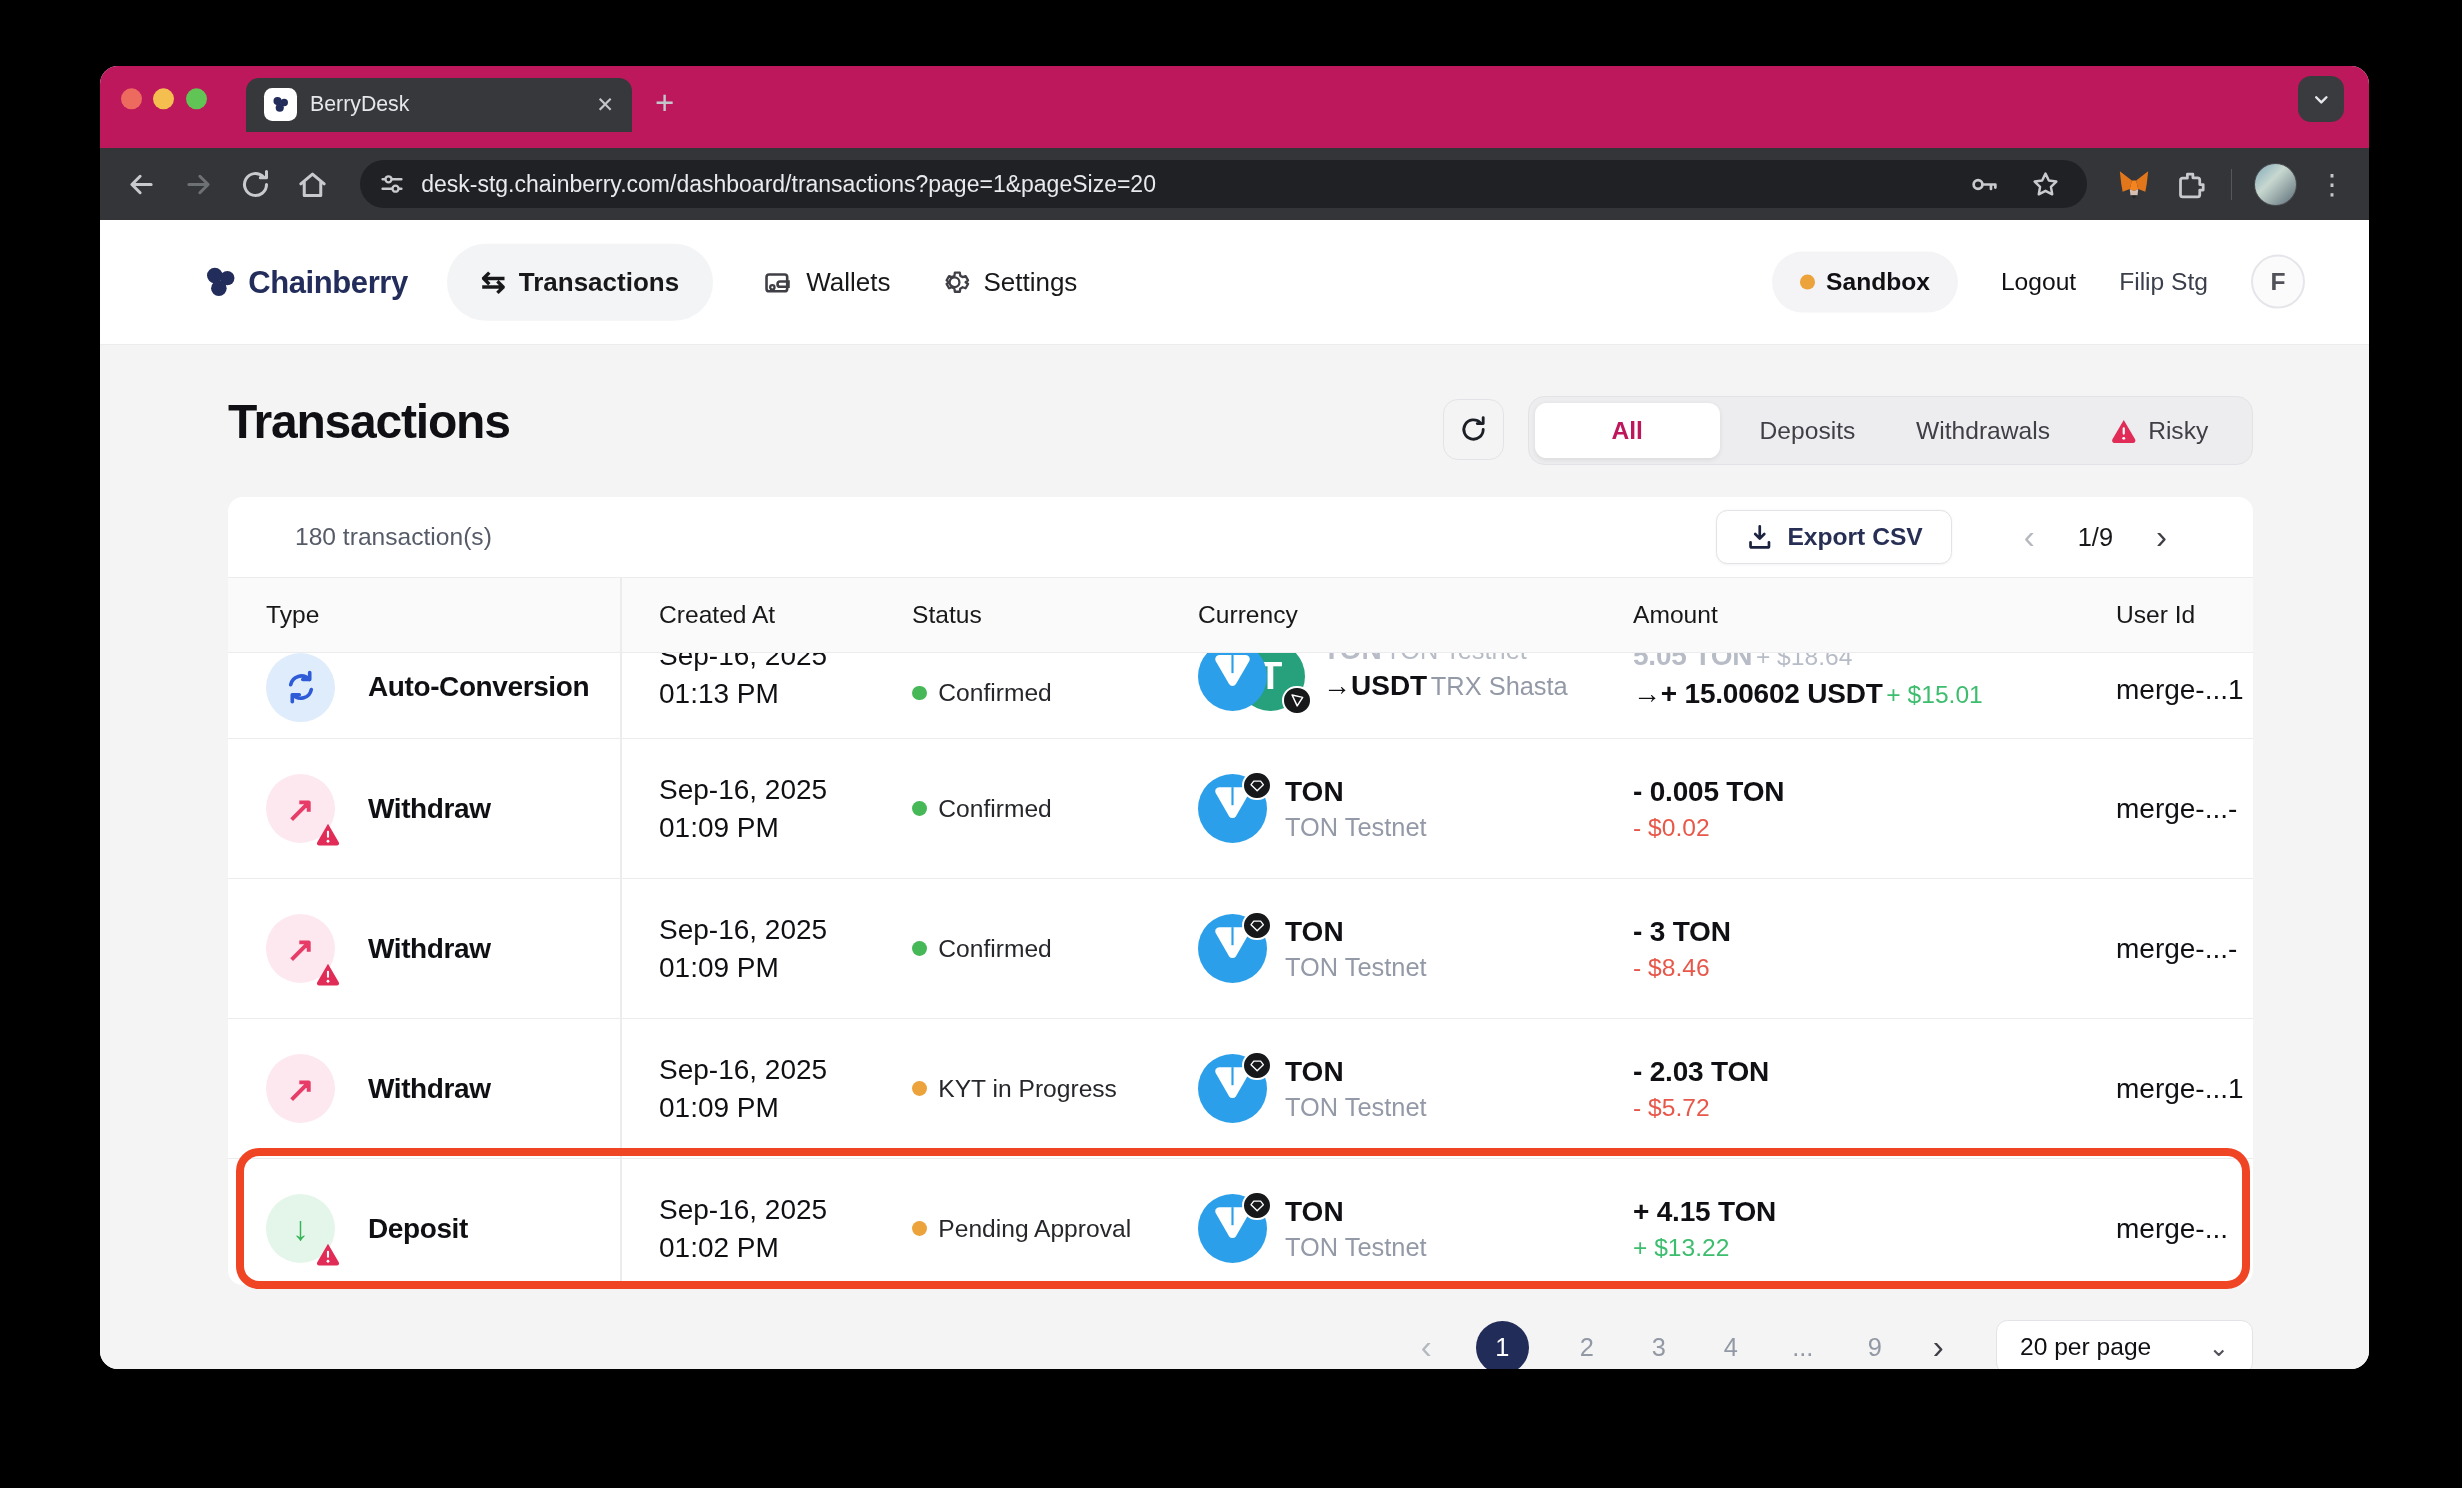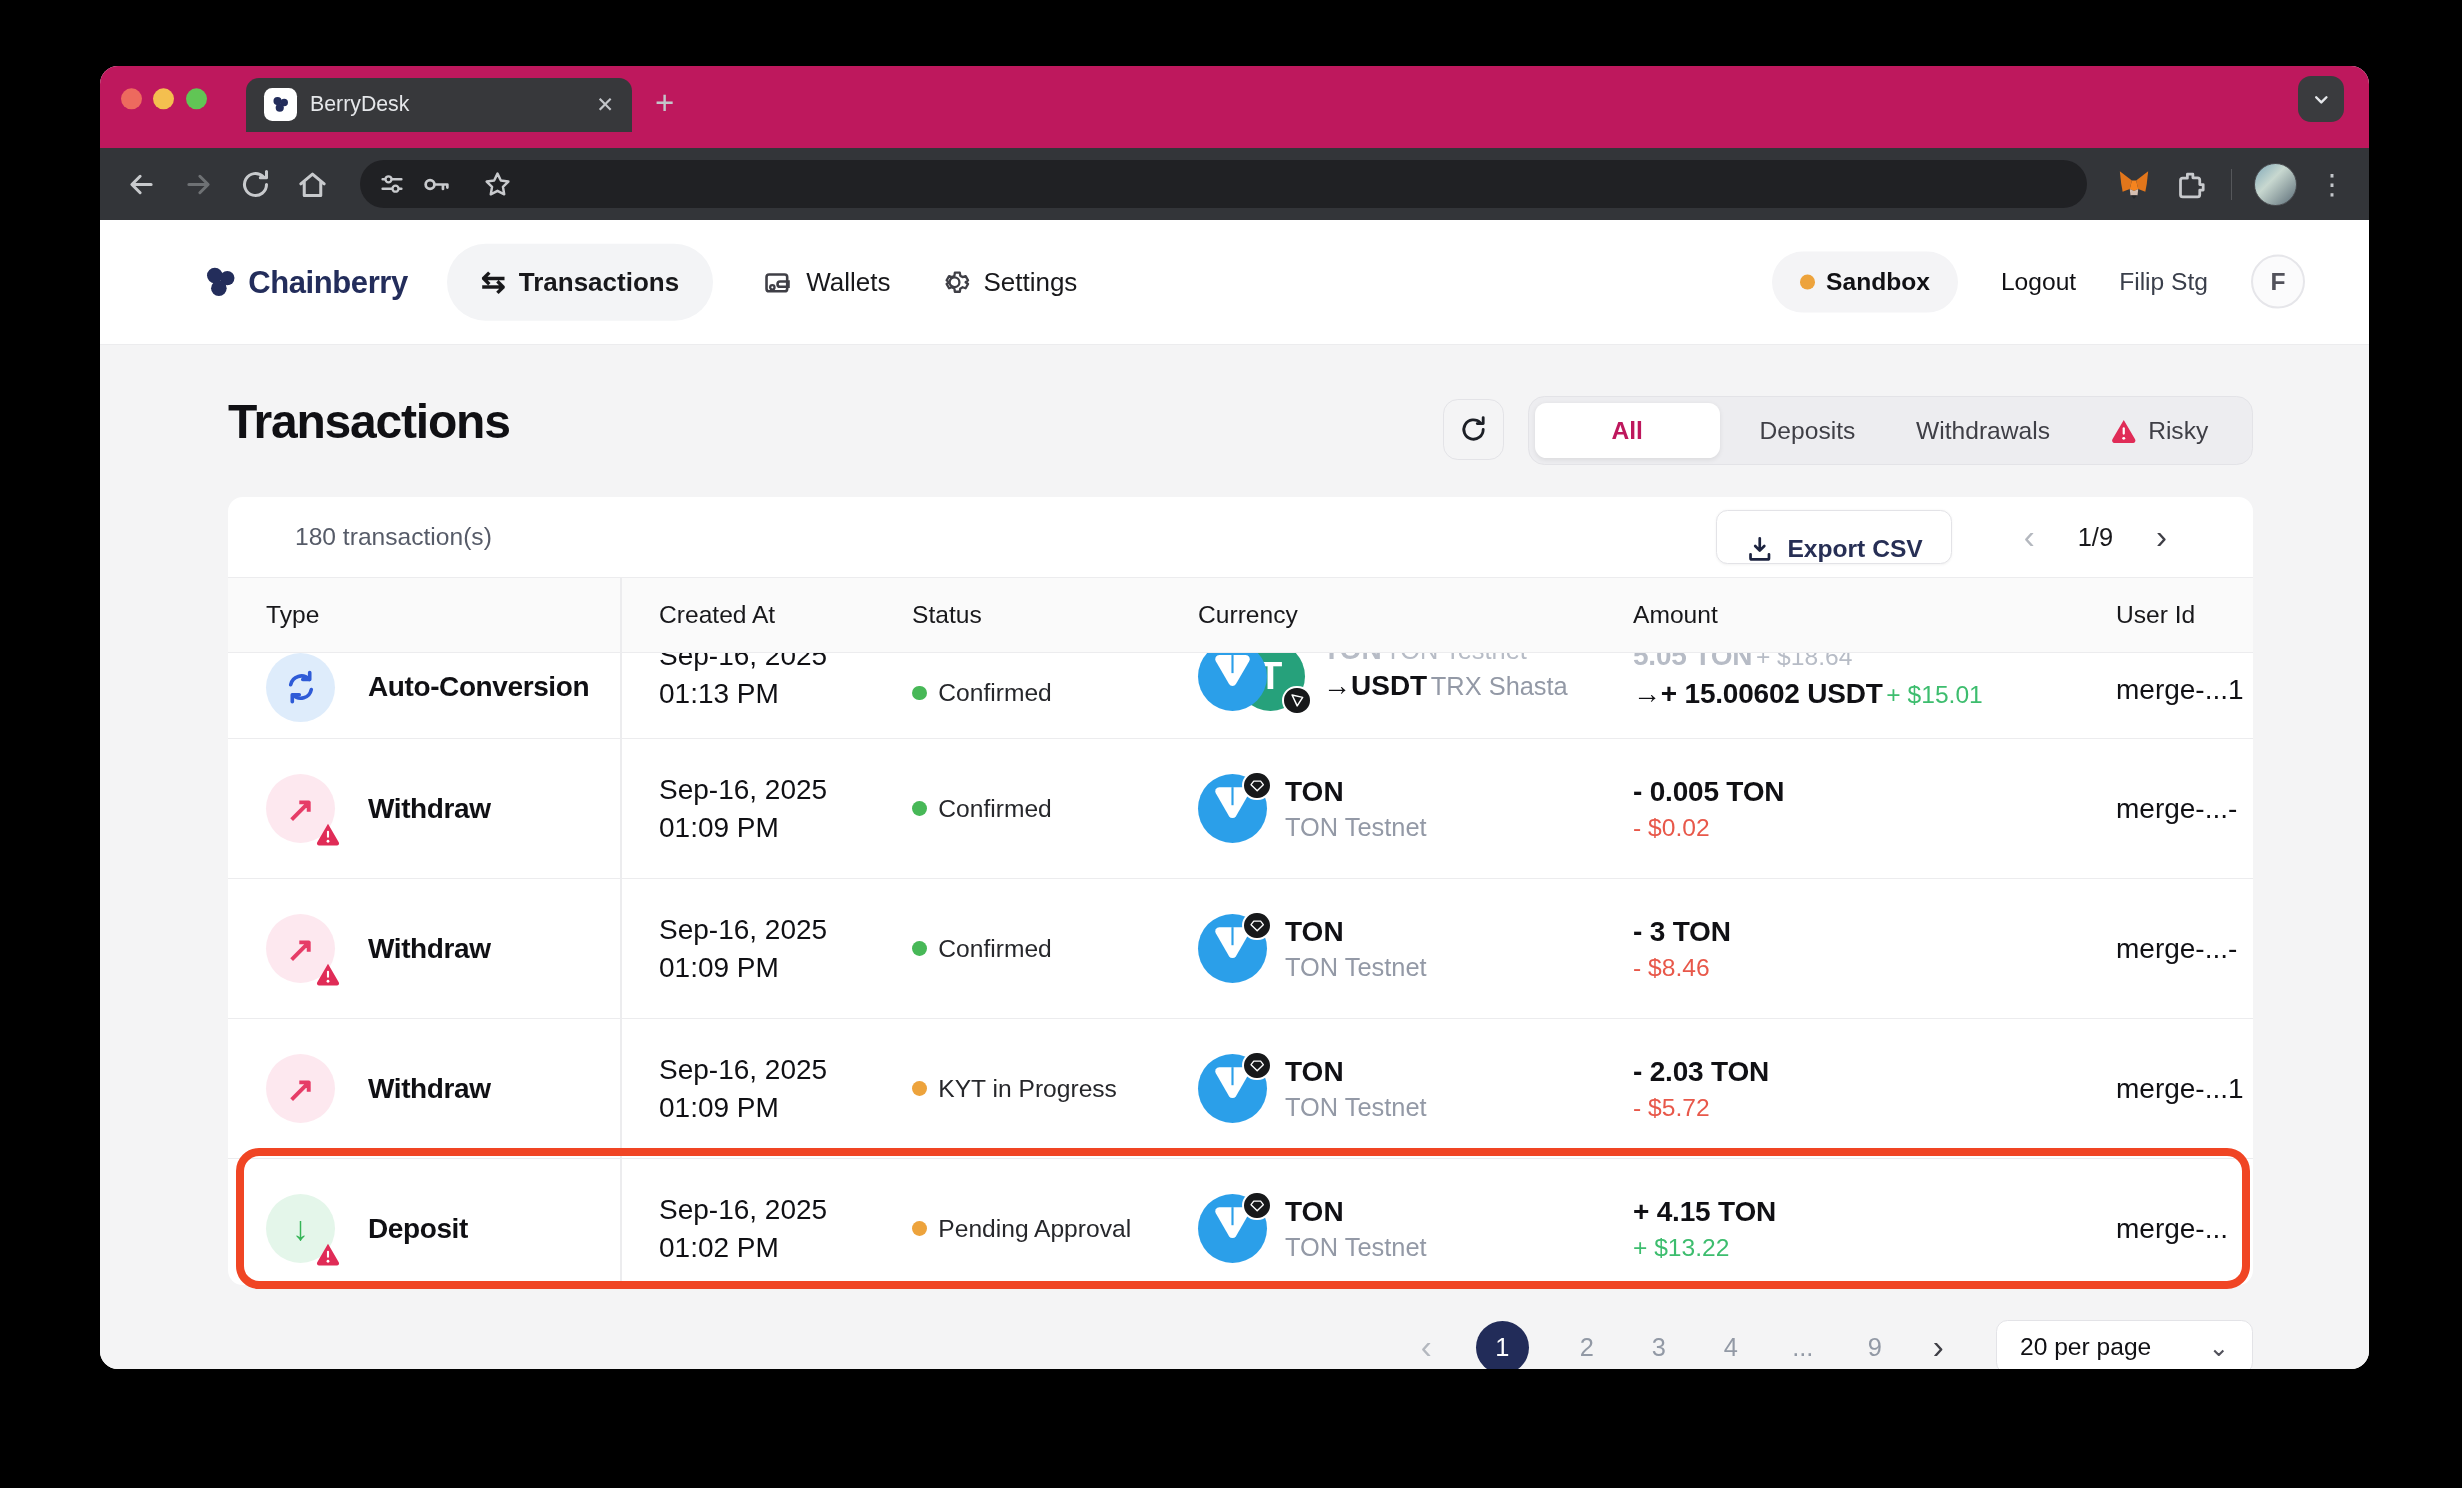"desk-stg.chainberry.com/dashboard/transa" span.url-text { html: none -> <span>desk-stg.chainberry.com/dashboard/transactions?page=1&amp;pageSize=20</span> }
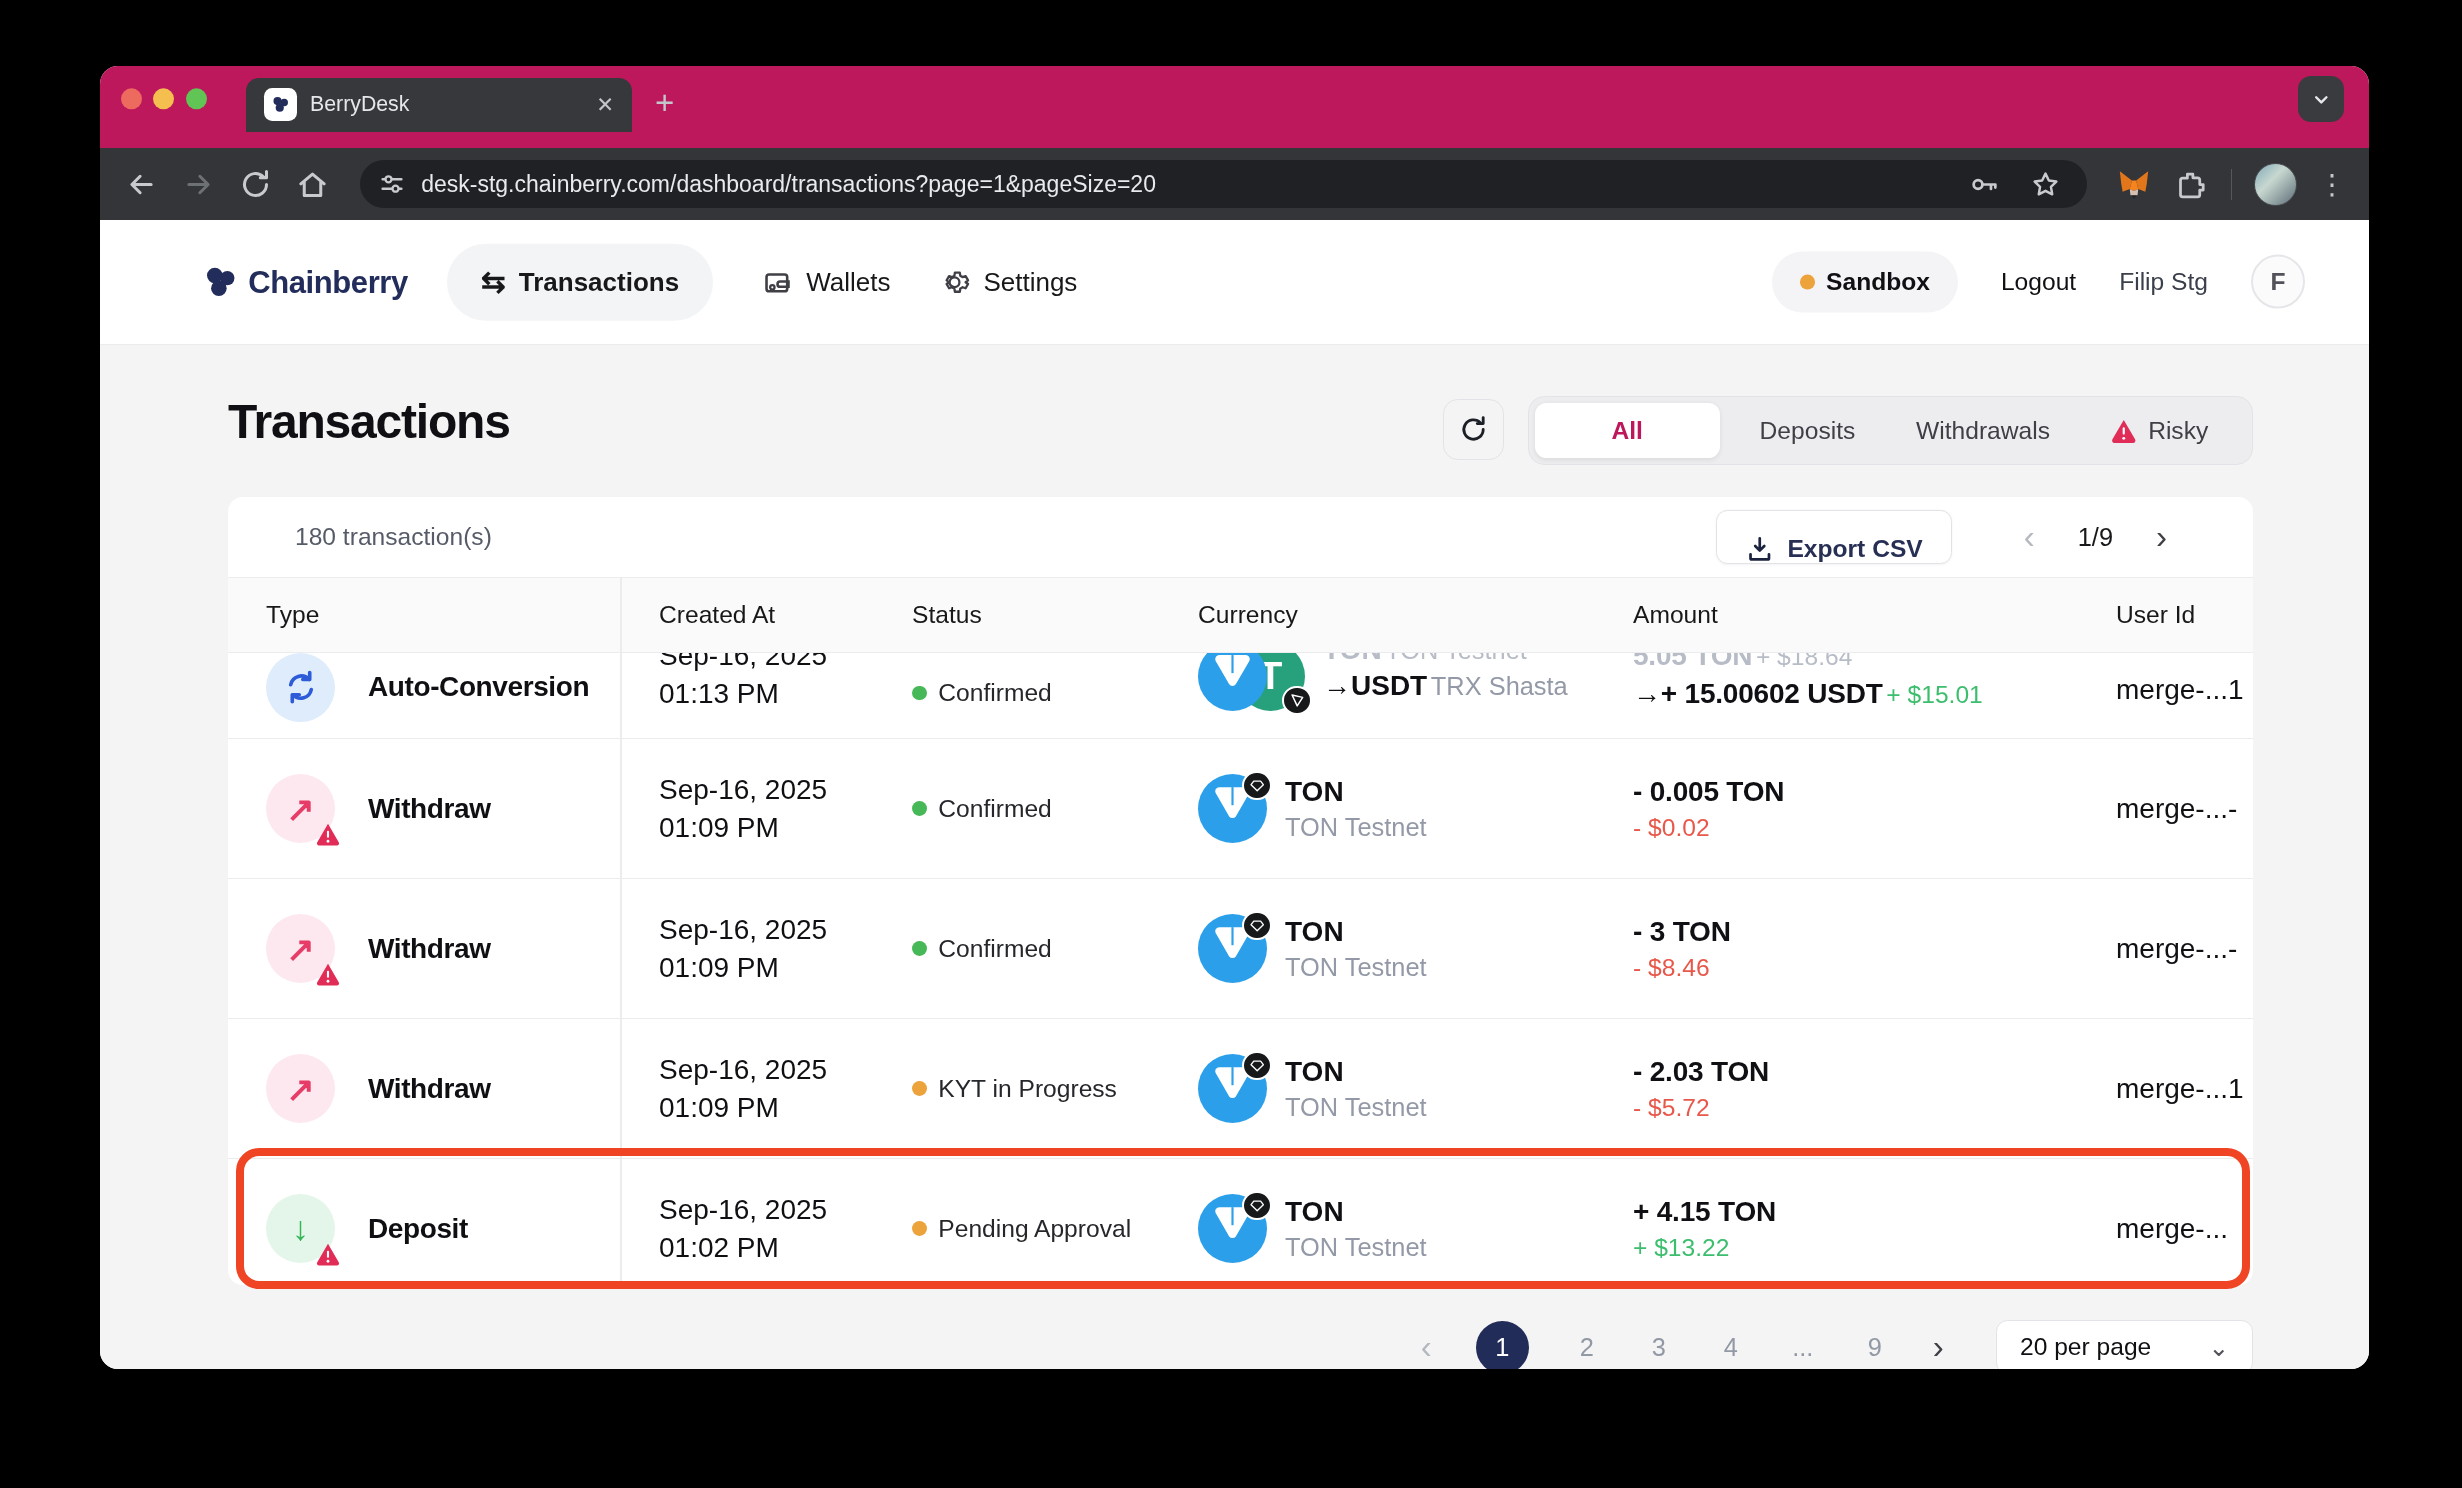"Export CSV" .export-btn { align-items: flex-end -> center }
